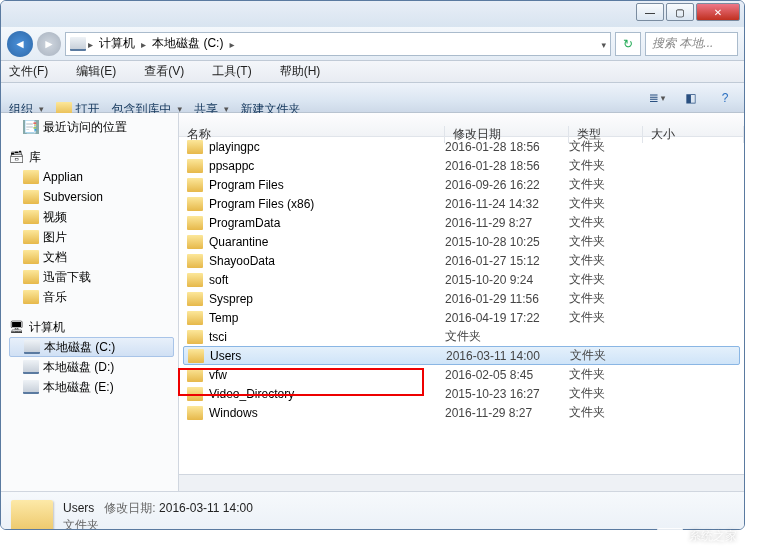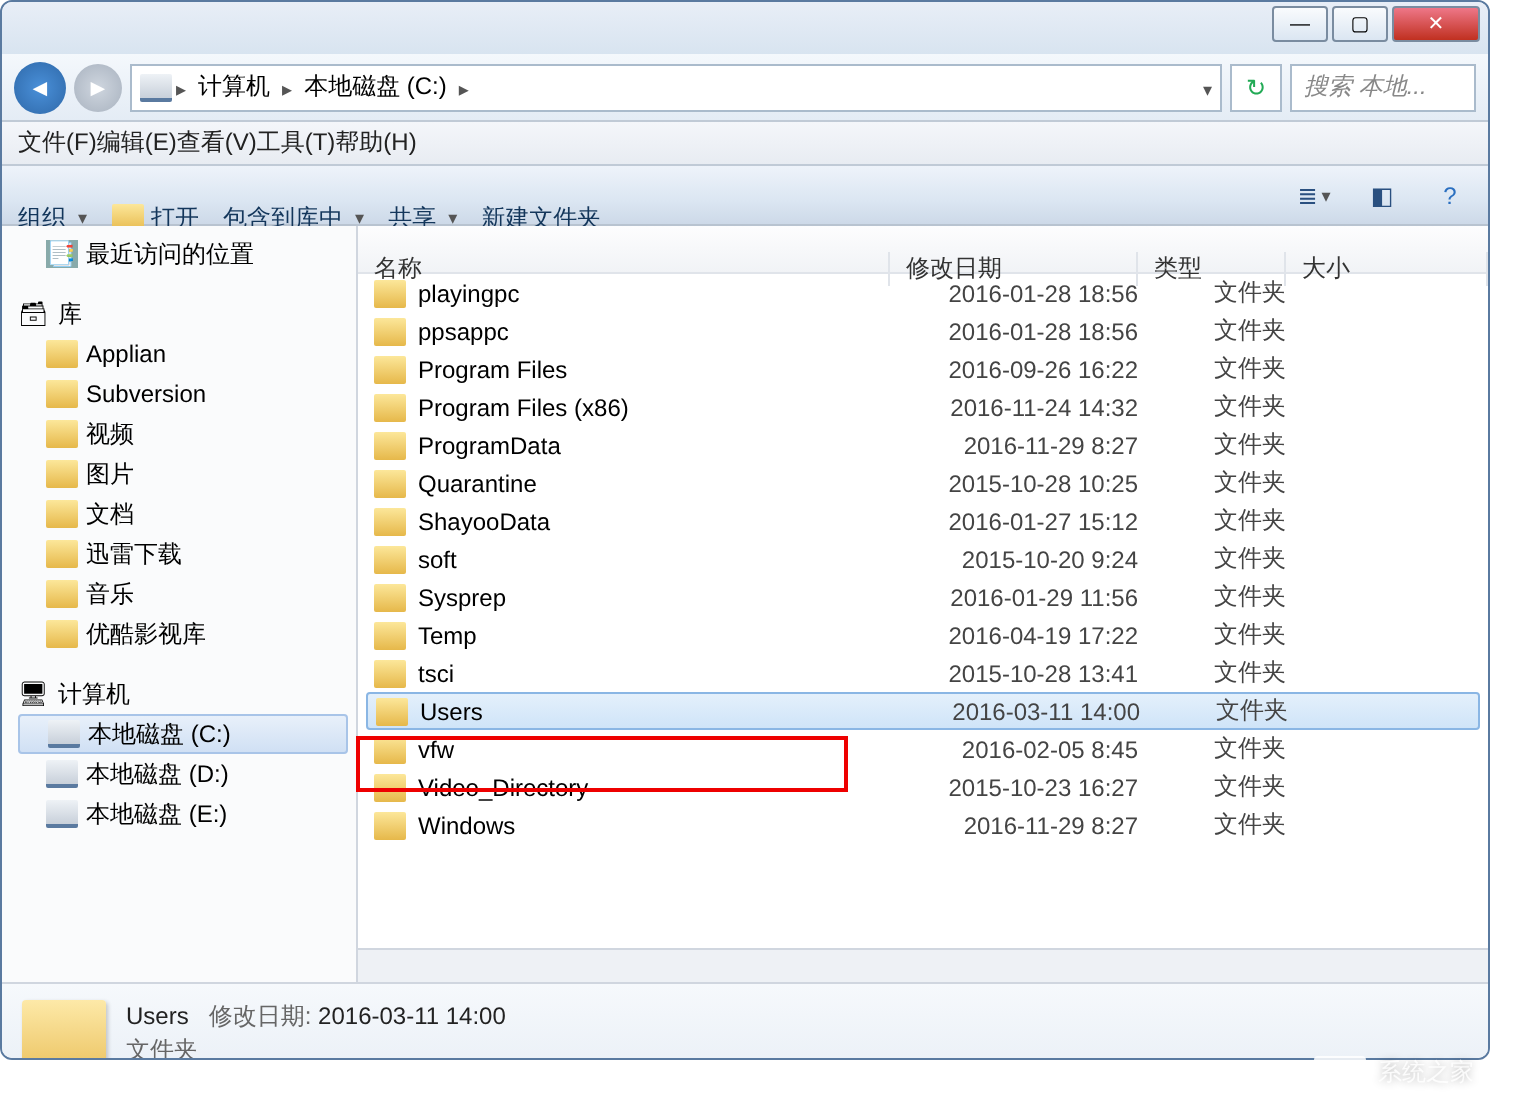"文件(F)" .menubar { gap: 0 -> 28px }
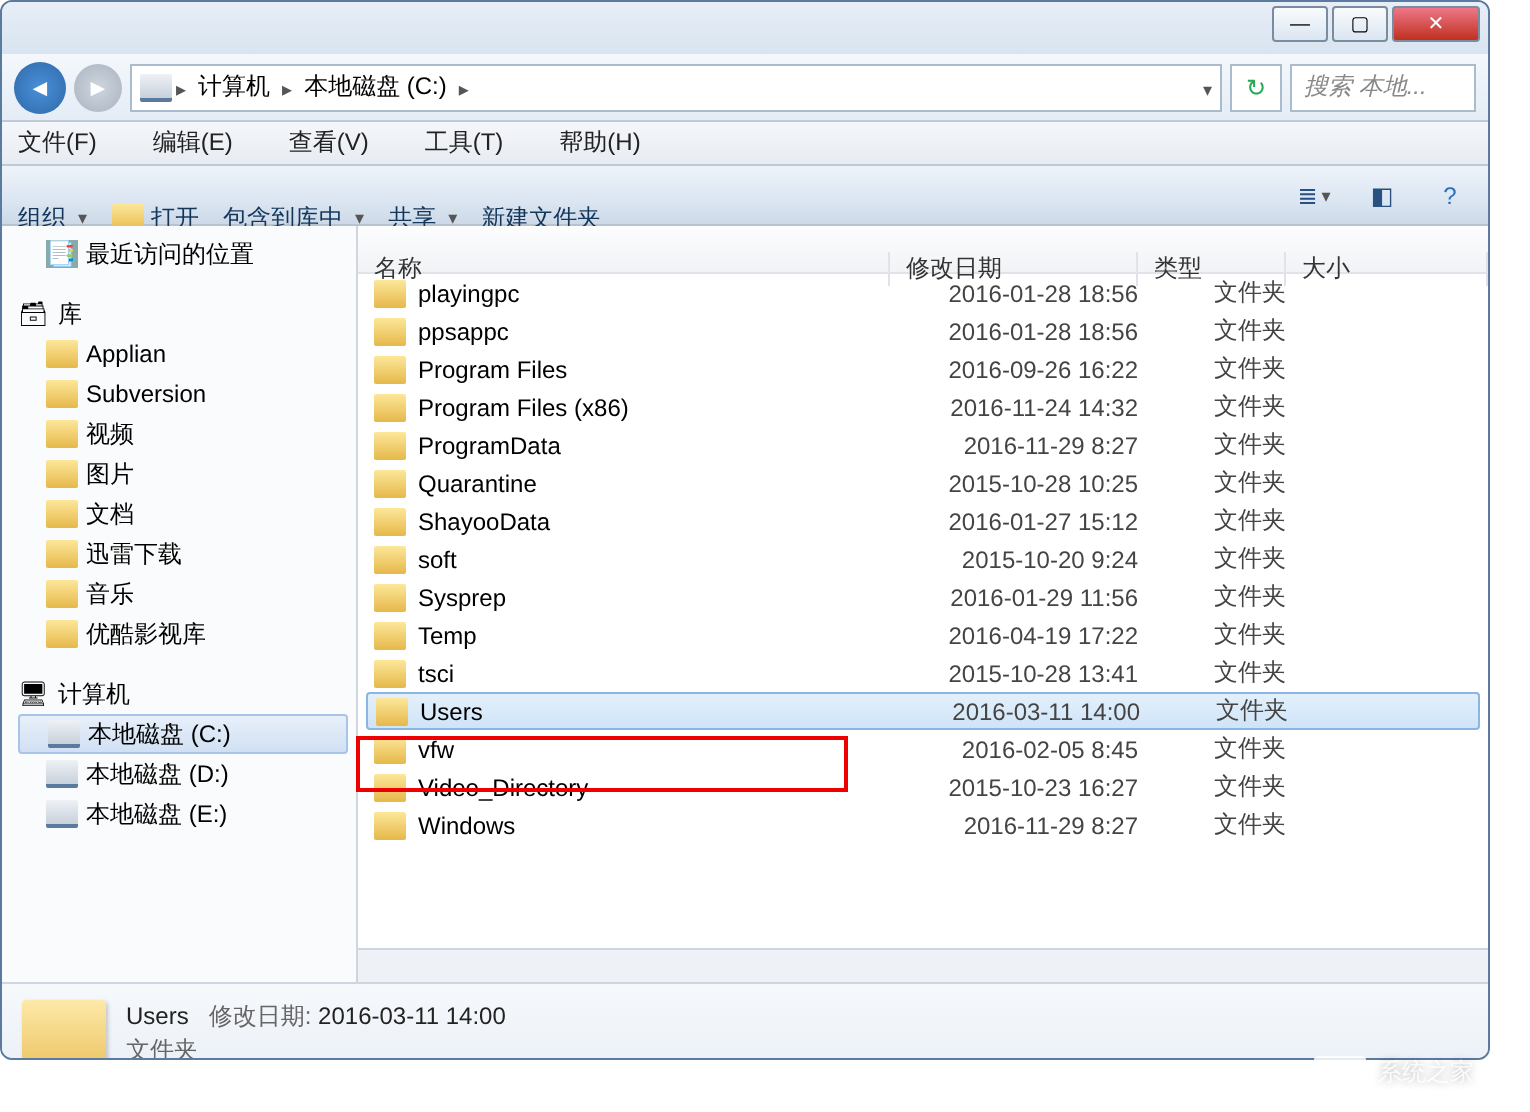"playingpc" .filelist { text-align: right -> none }
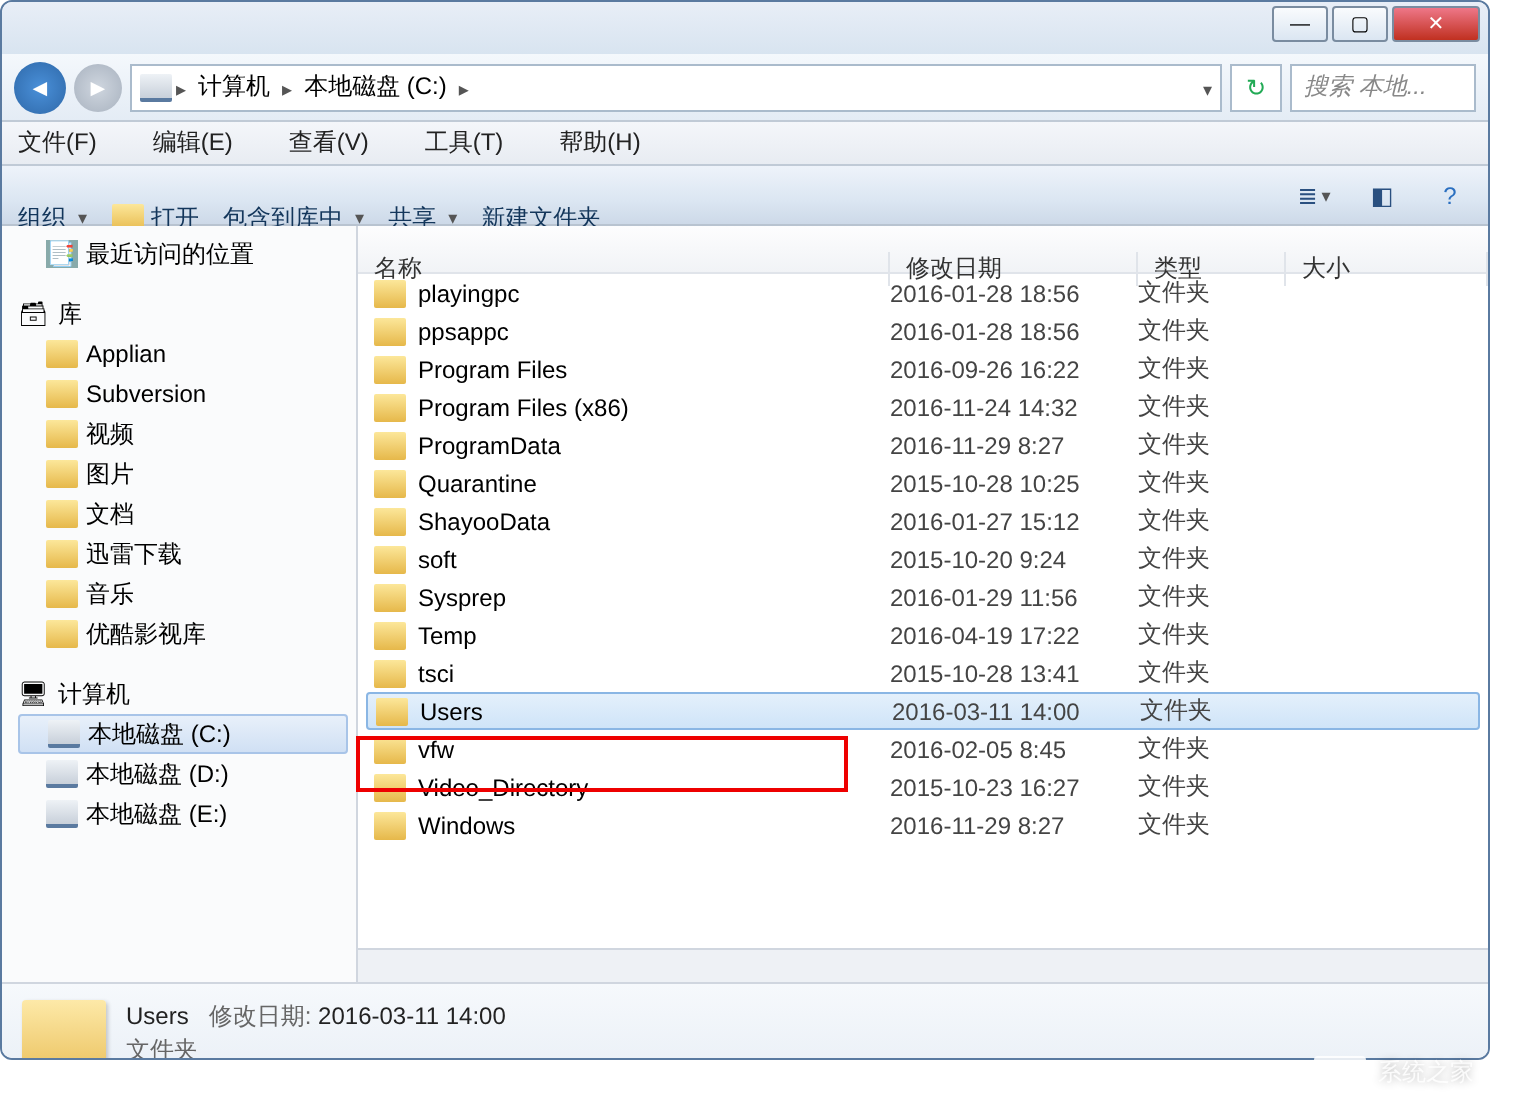"优酷影视库" div.node { html: <div> <span></span> <span>优酷影视库</span> </div> -> none }
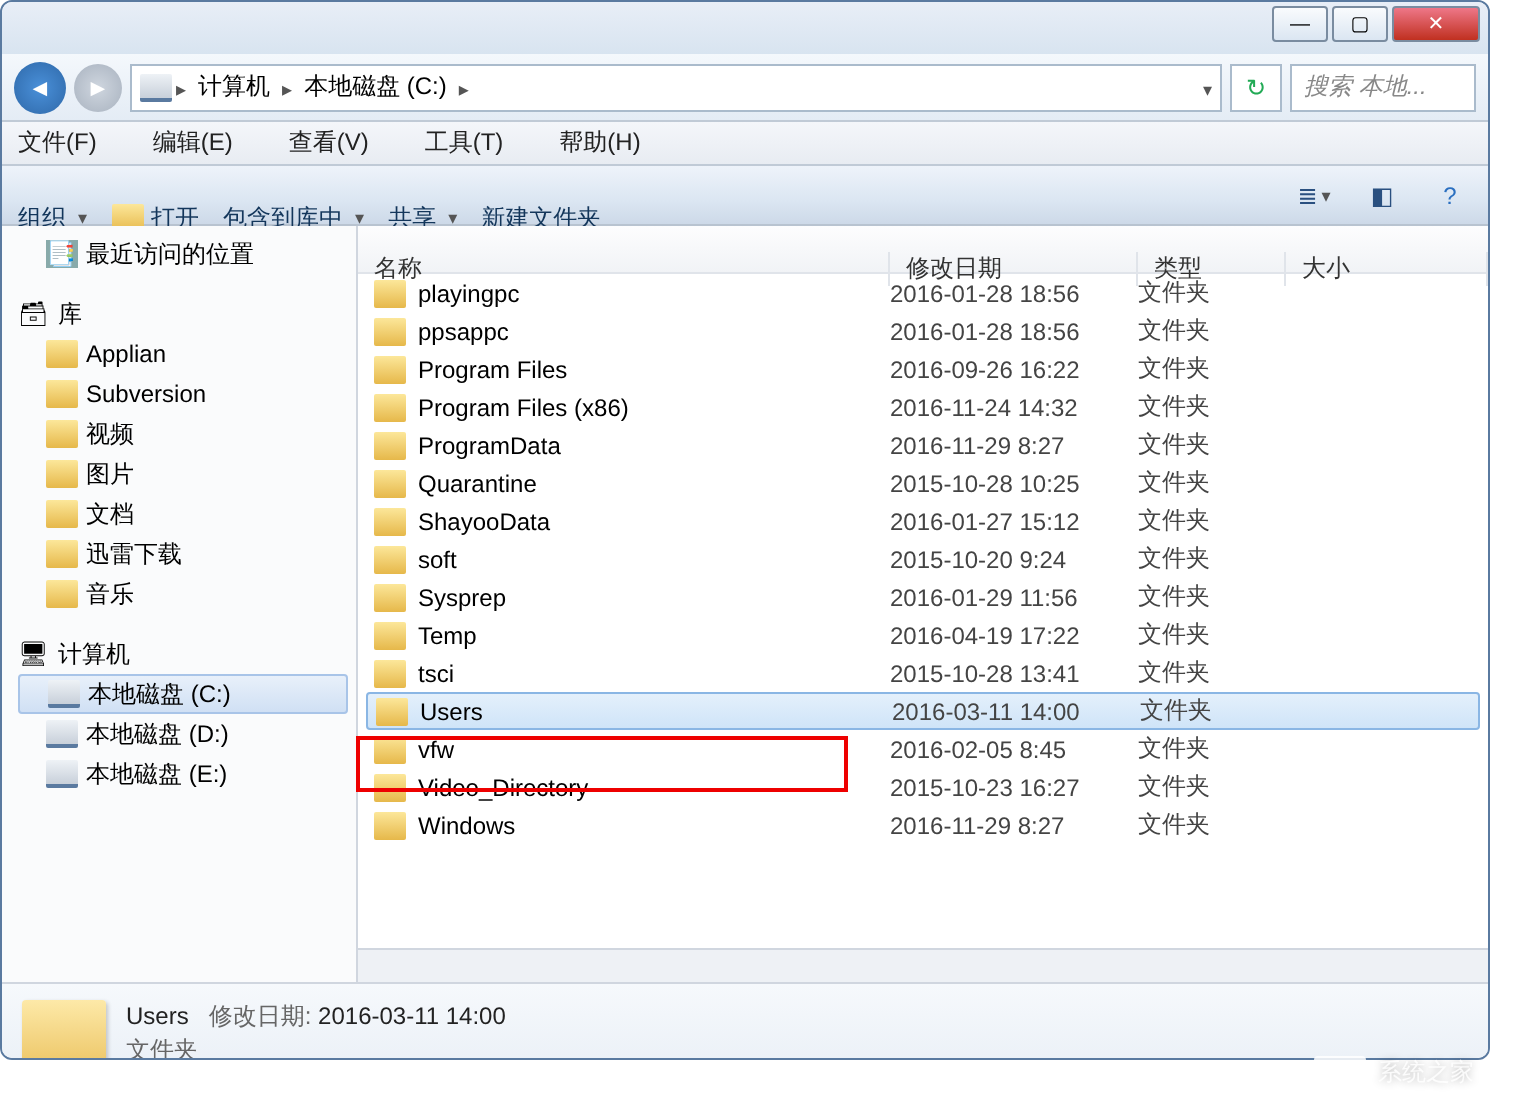"2015-10-28 13:41" span.fdate { html: <span>2015-10-28 13:41</span> -> none }
